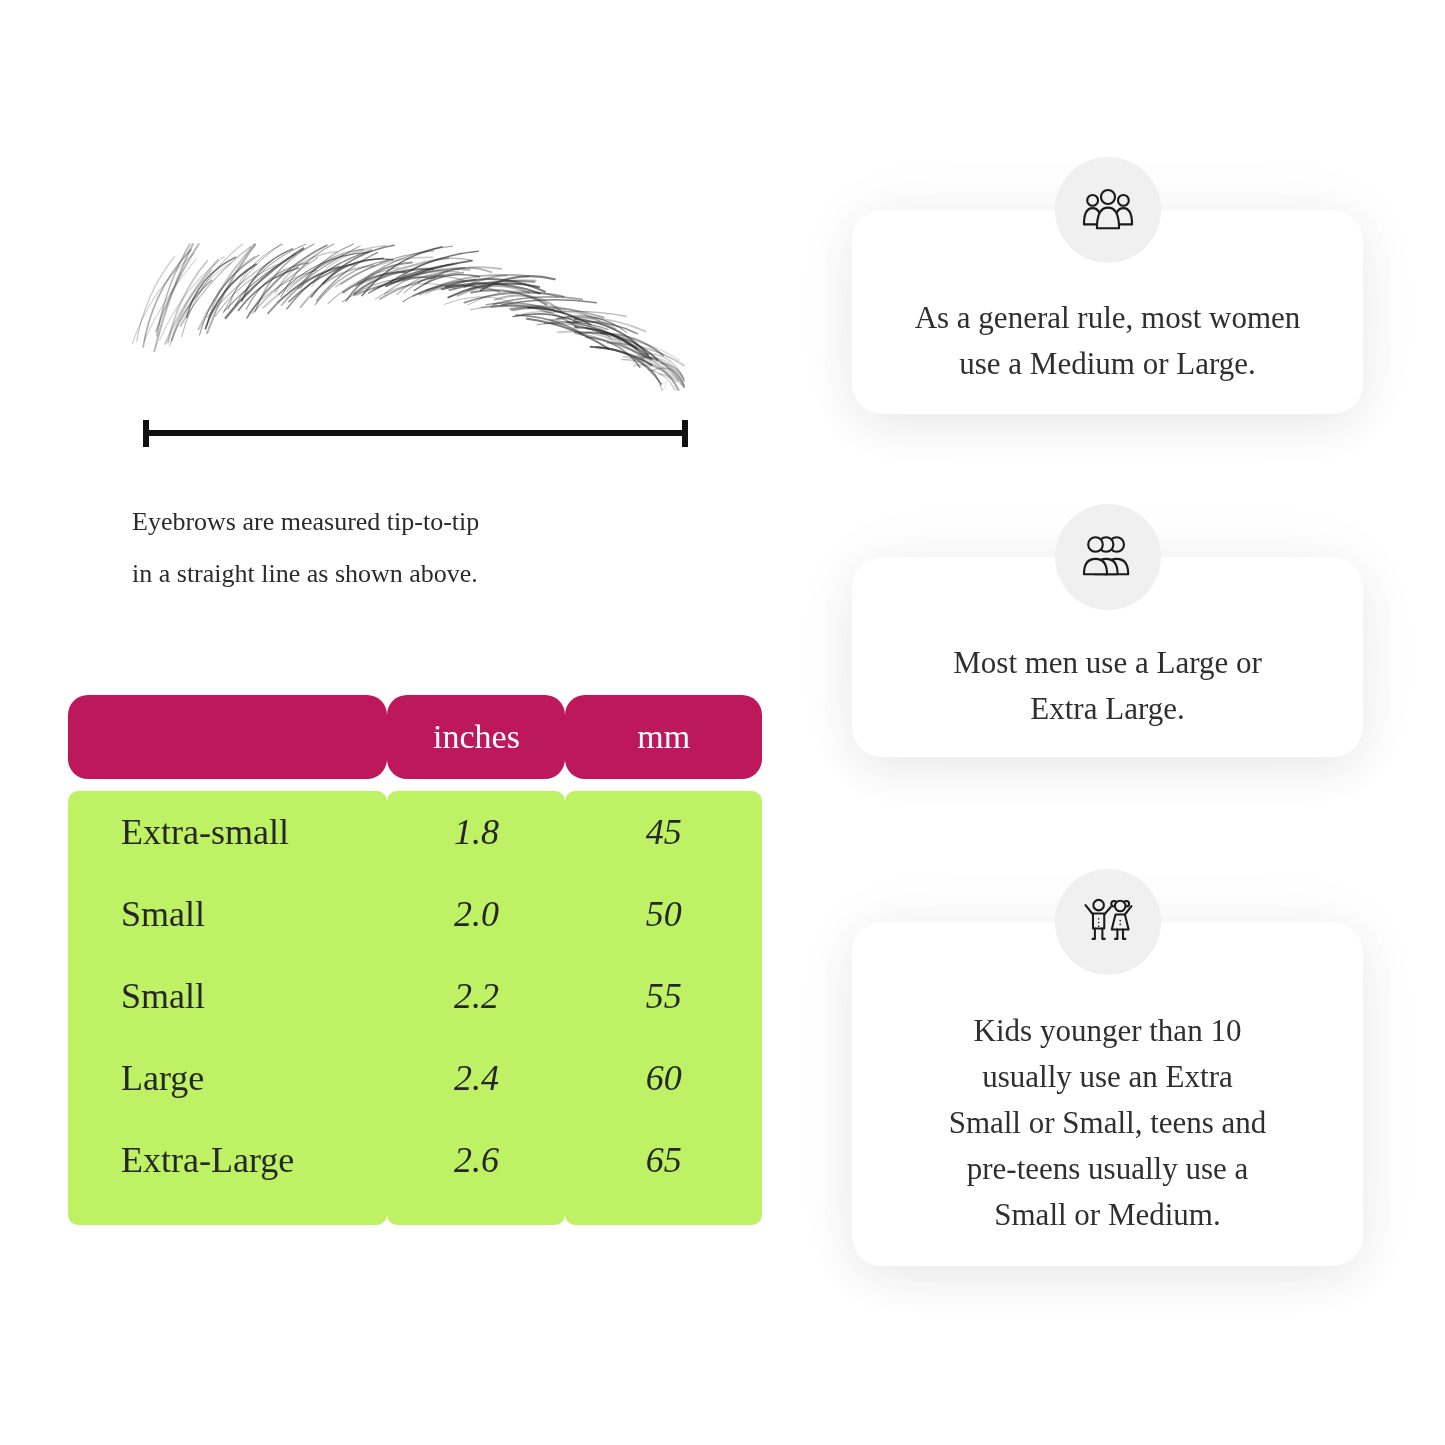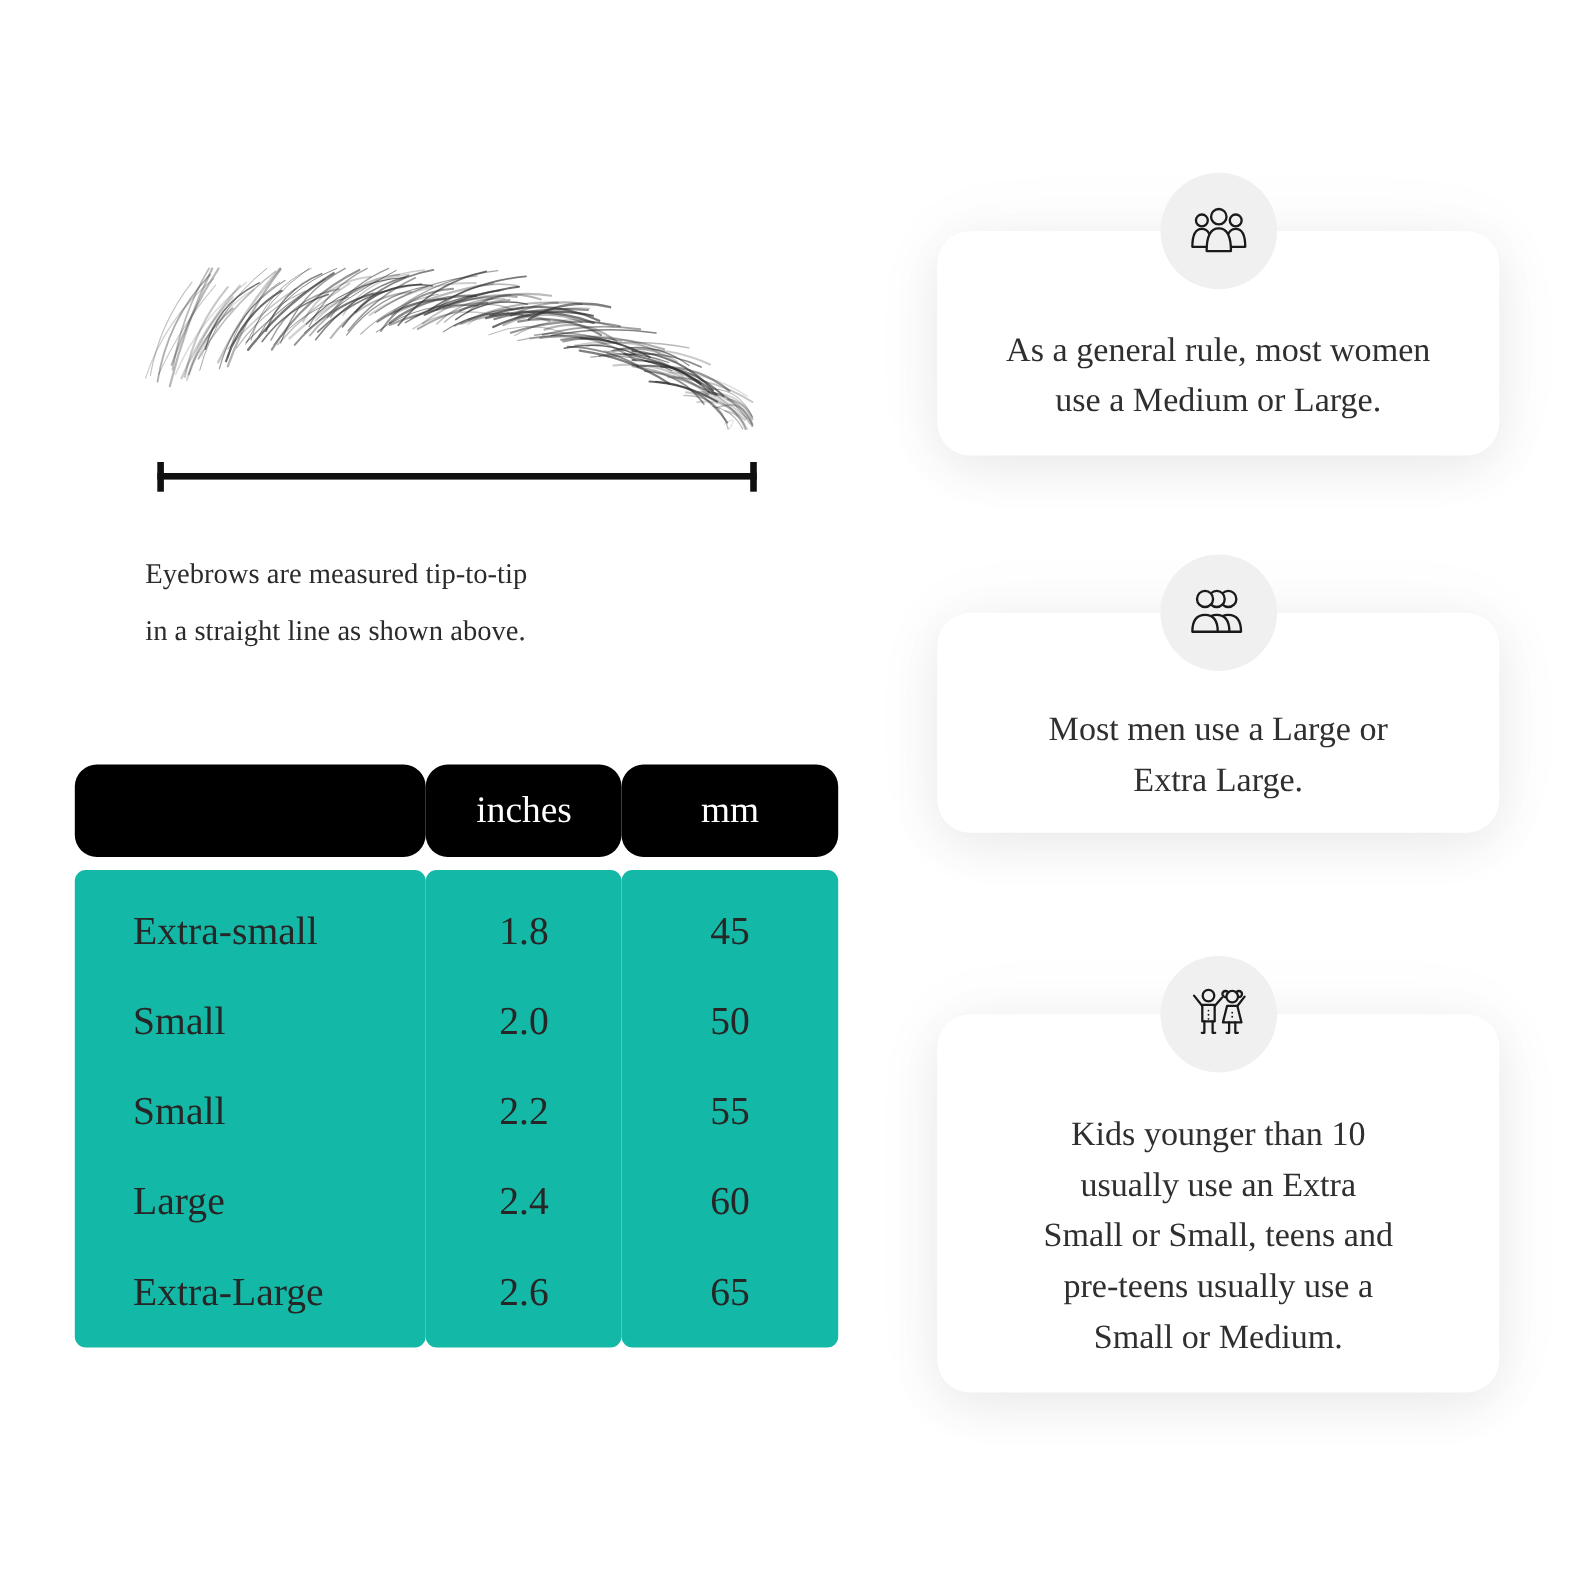"inches" .hdr-cell { background: #000000 -> #be185d }
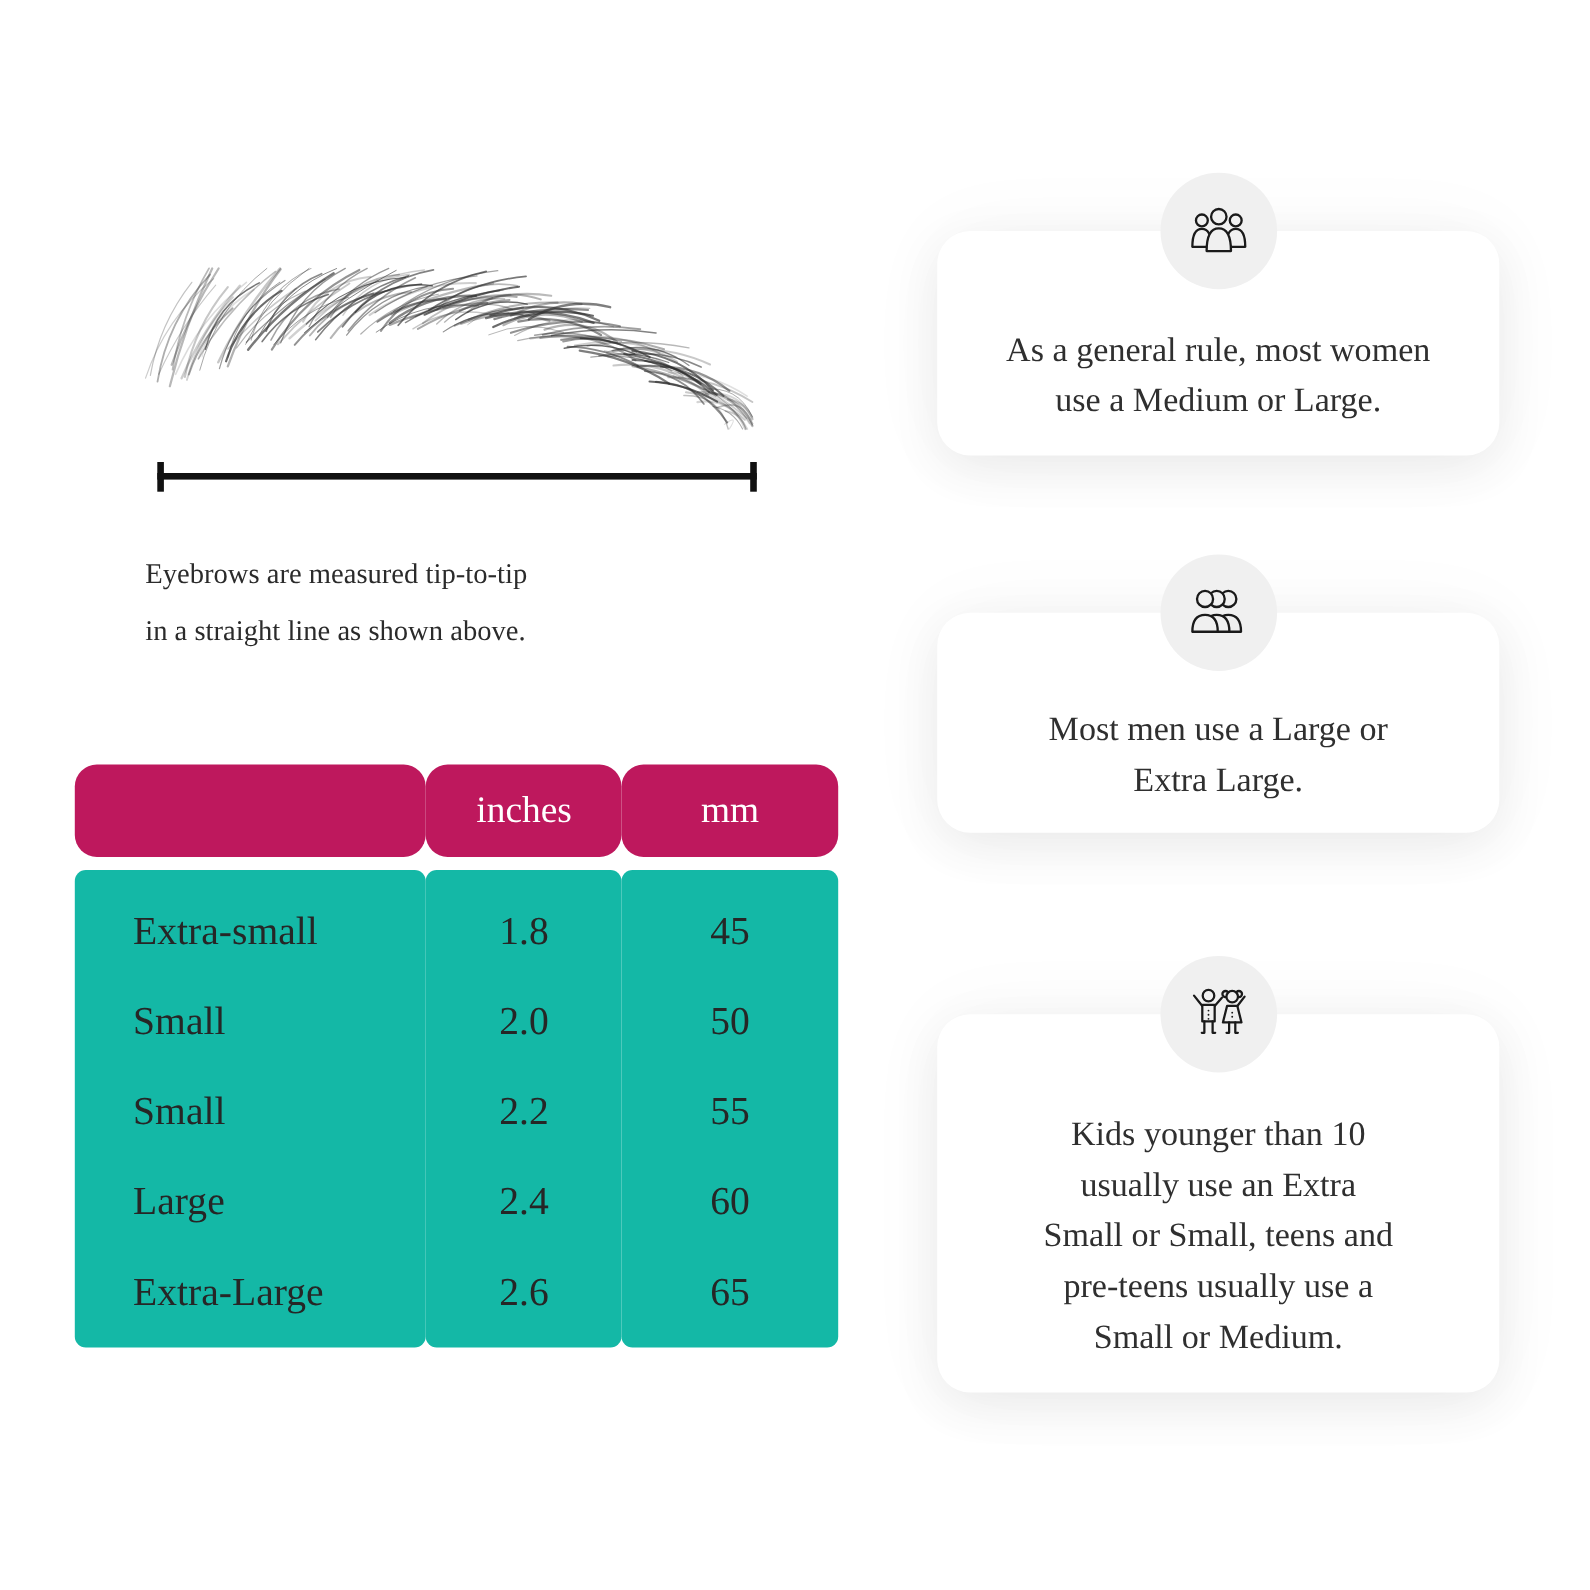"Extra-small" .body-col { background: #14b8a6 -> #bef264; padding-top: 14px -> none }
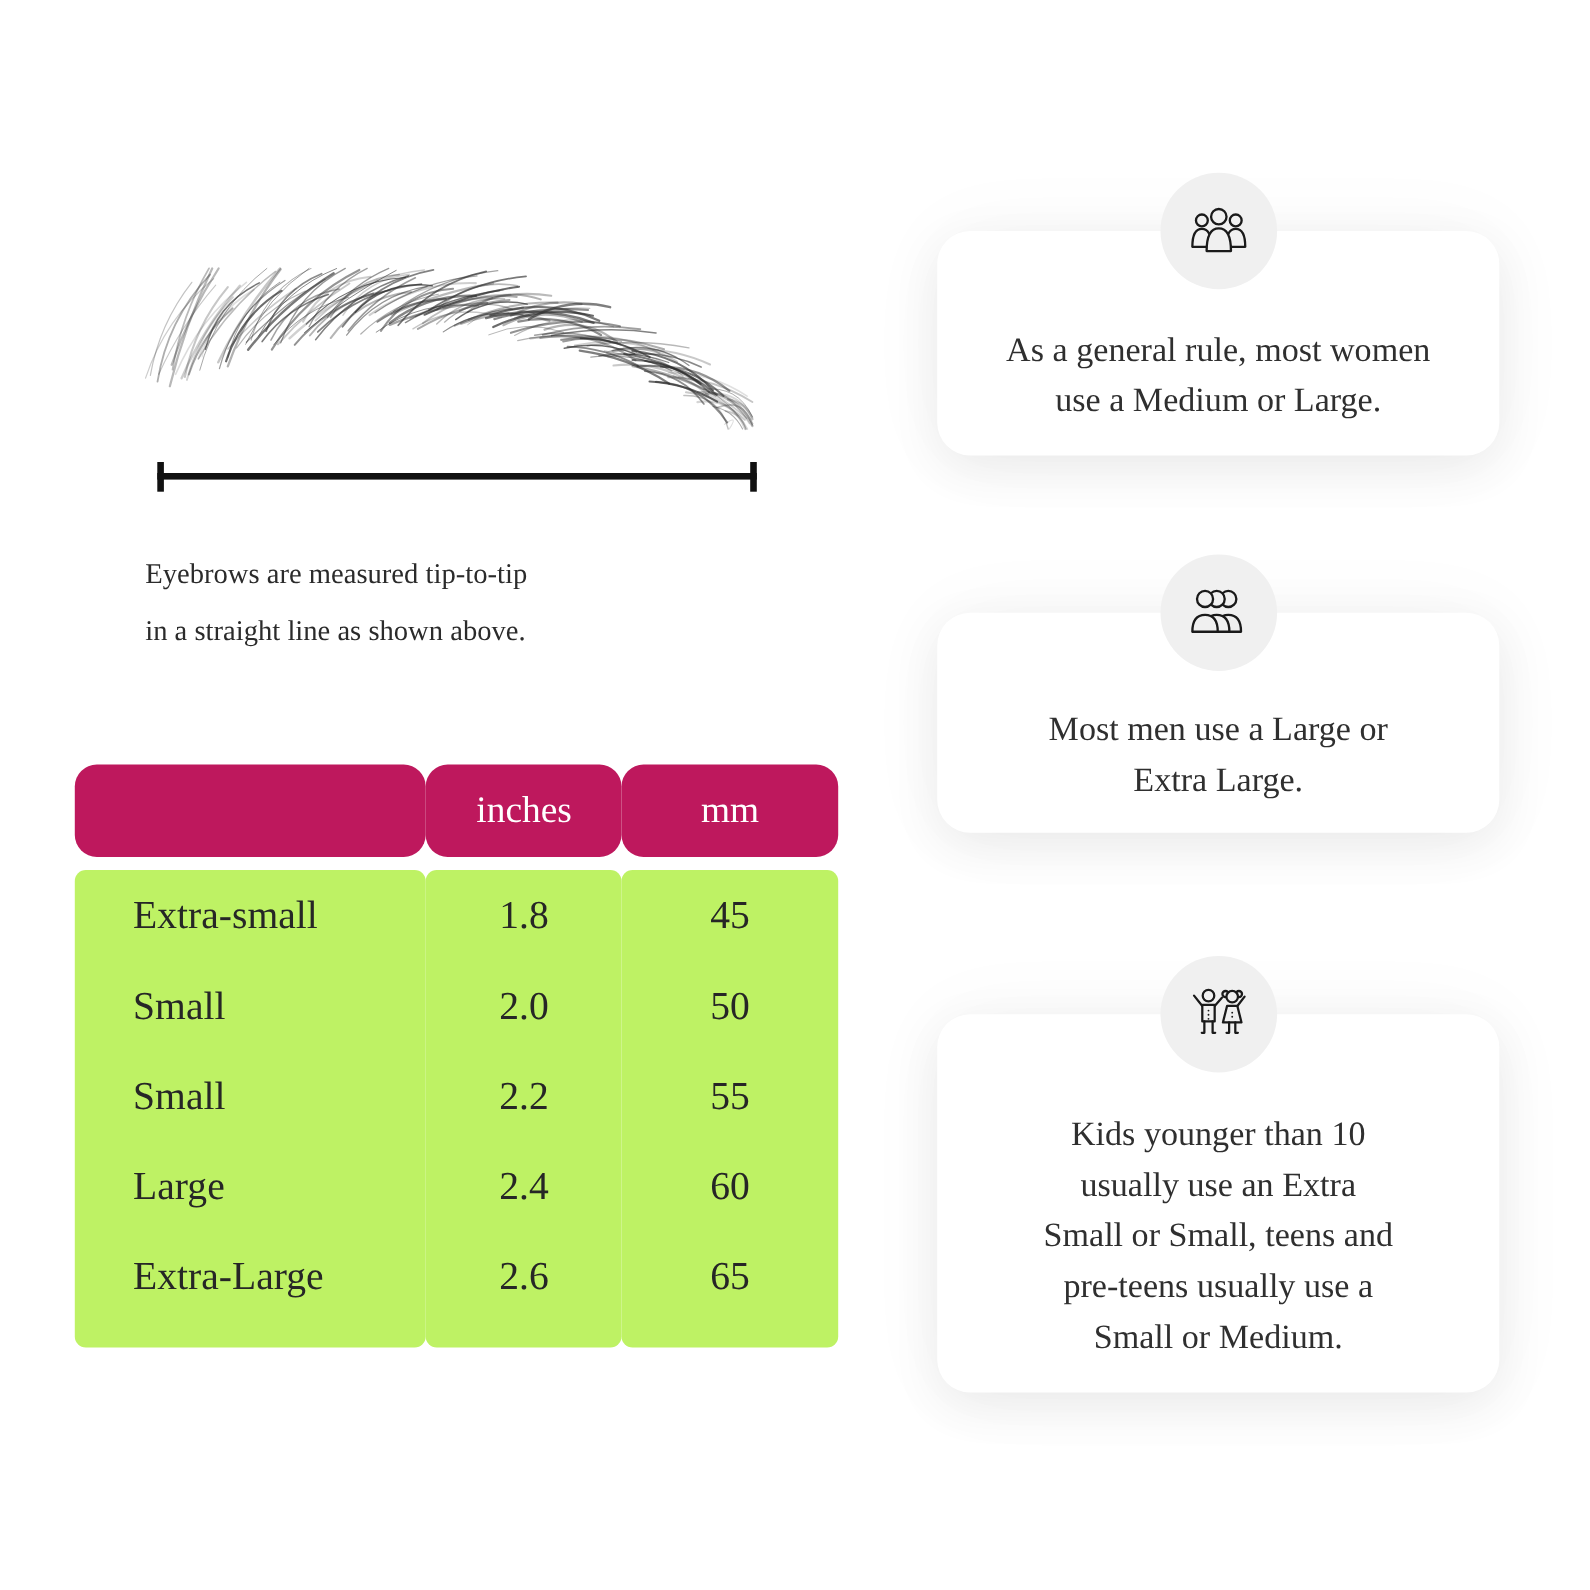"1.8" .cell.value { font-style: none -> italic }
